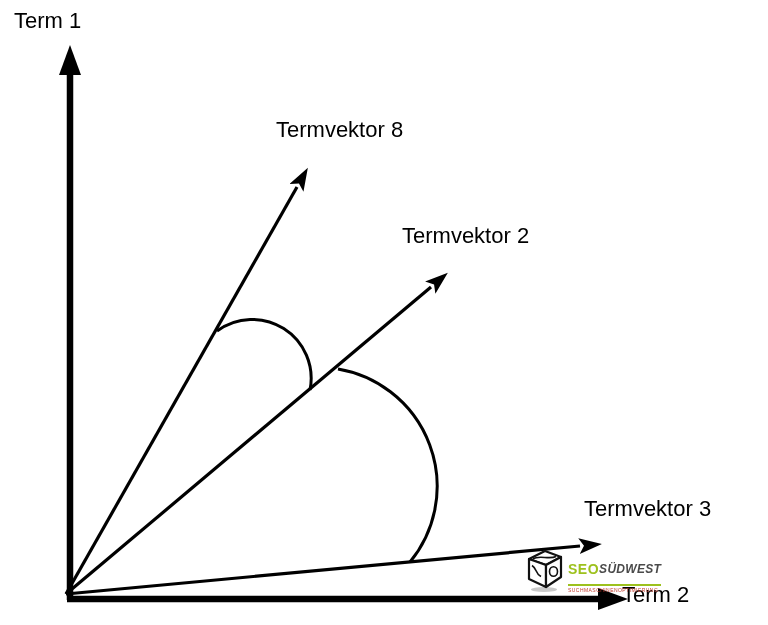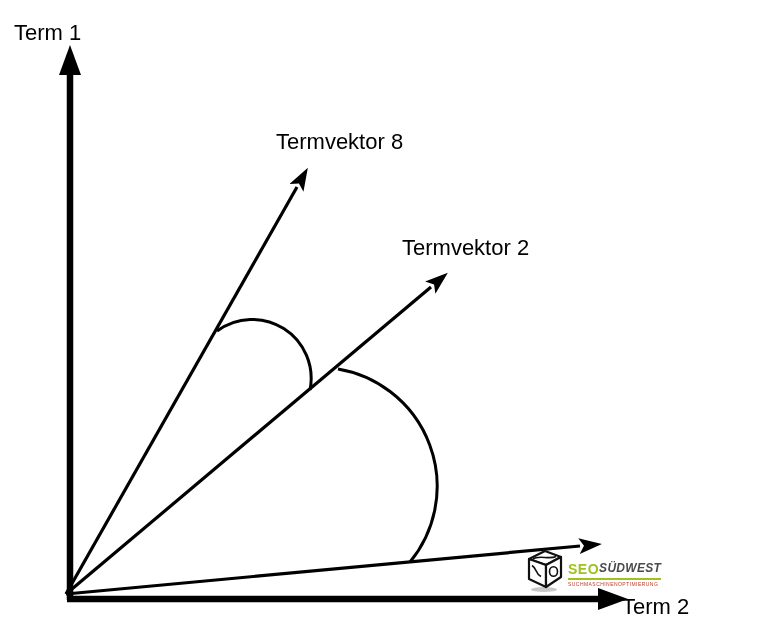"Term 1" .lbl { margin-top: 12px -> none }
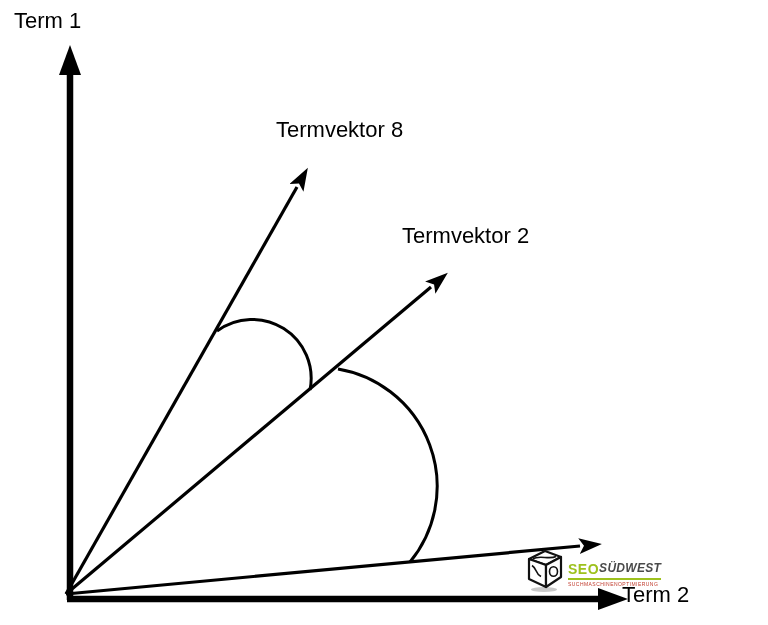"Termvektor 3" div.lbl { html: none -> <div>Termvektor 3</div> }
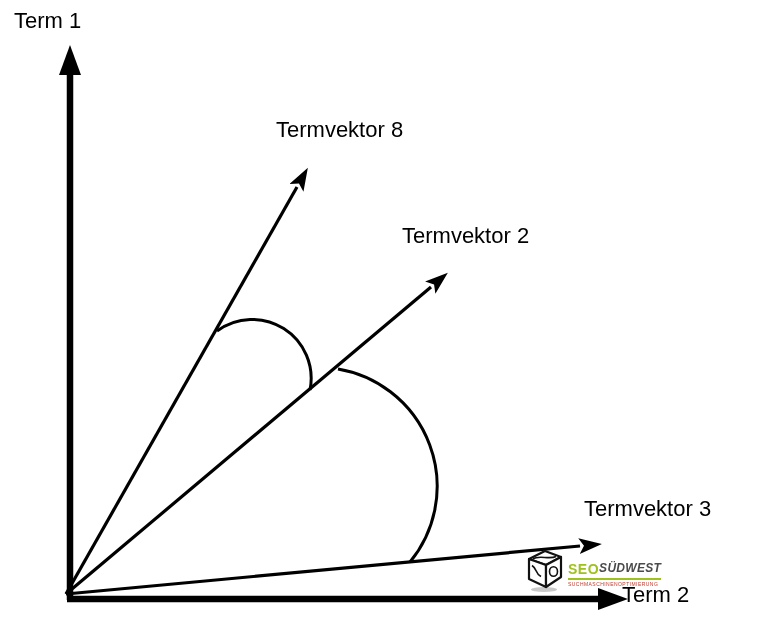"SEO" .brandline { align-items: flex-start -> center; padding-bottom: 1px -> 7px }
